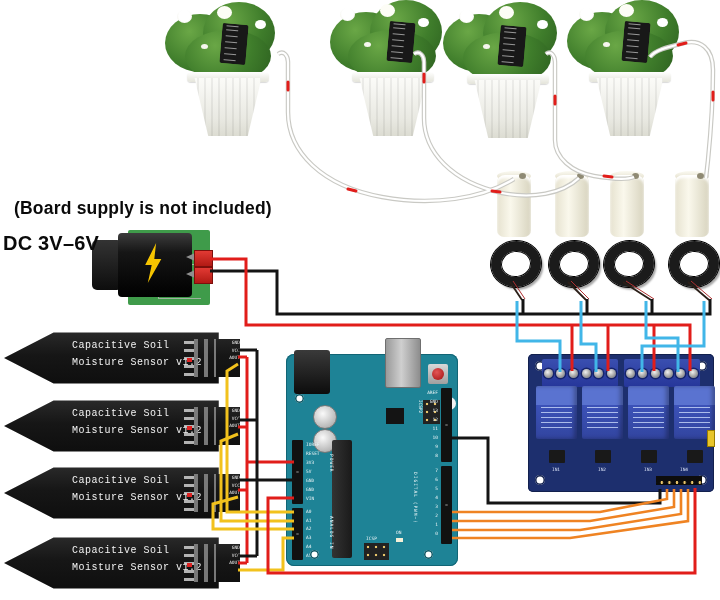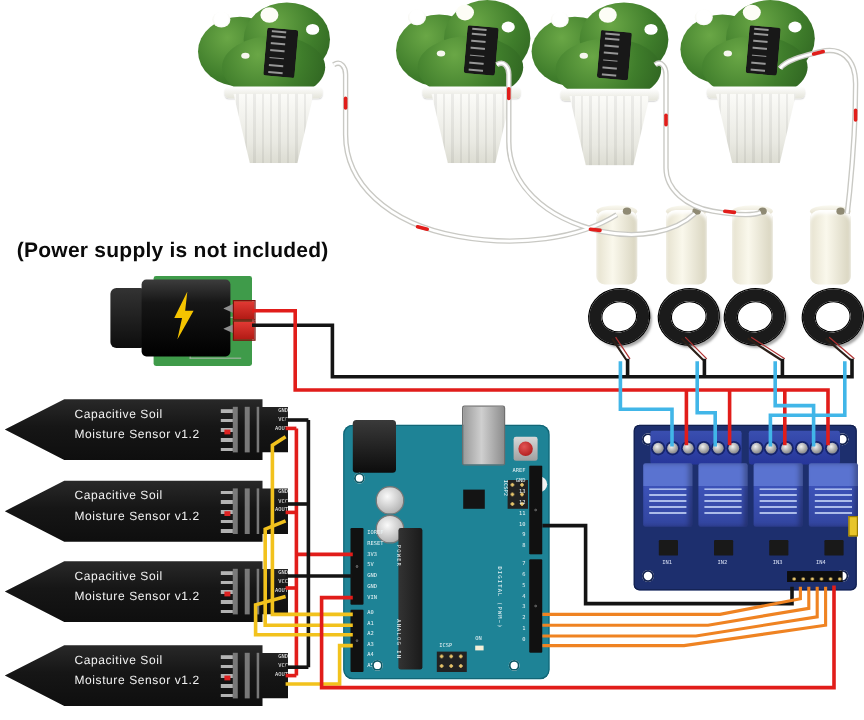"(Power supply is not included)" div.cap { text: Power -> Board }
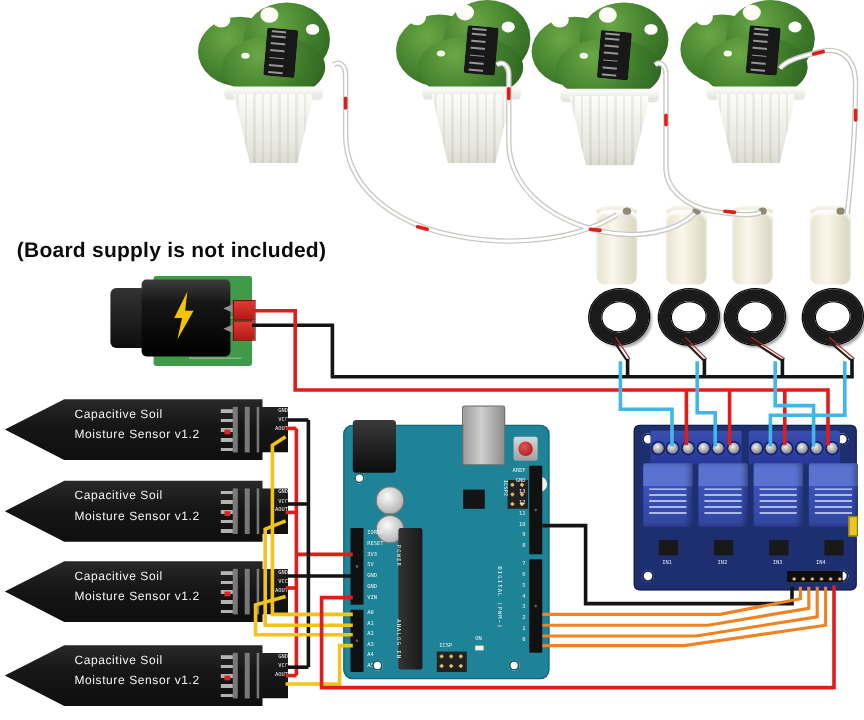"DC 3V–6V" div.cap { html: none -> <div>DC 3V–6V</div> }
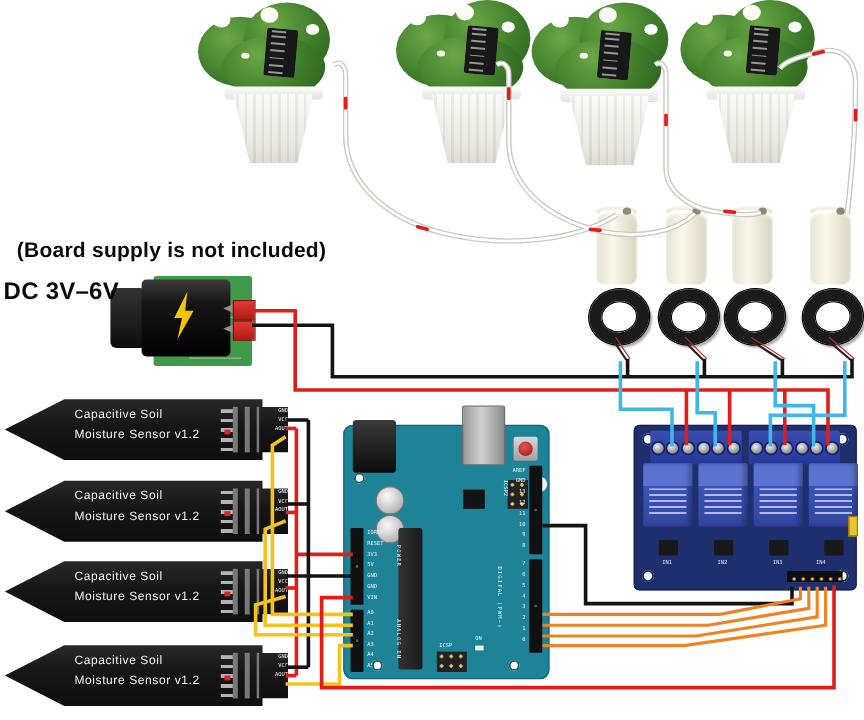"Capacitive Soil" .sensor-label { font-family: Liberation Sans, sans-serif -> Liberation Mono, monospace; left: 58px -> 68px }
